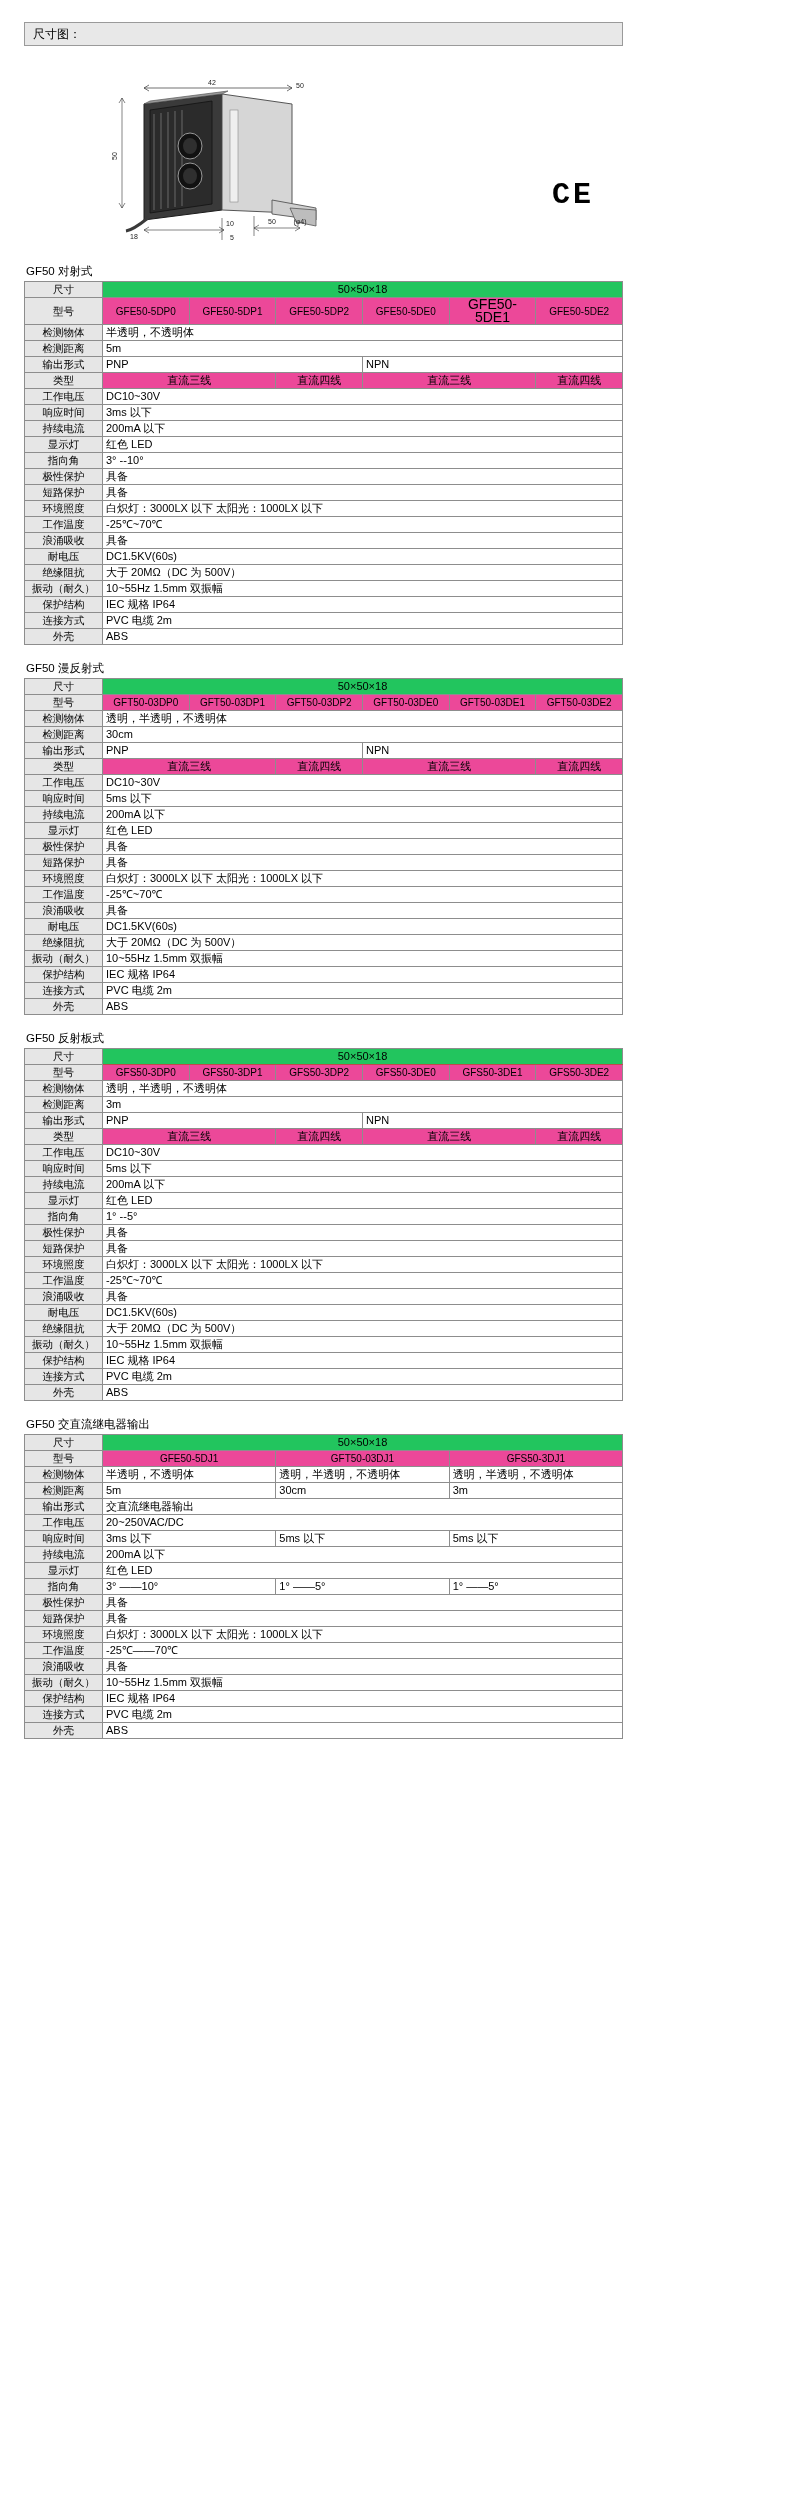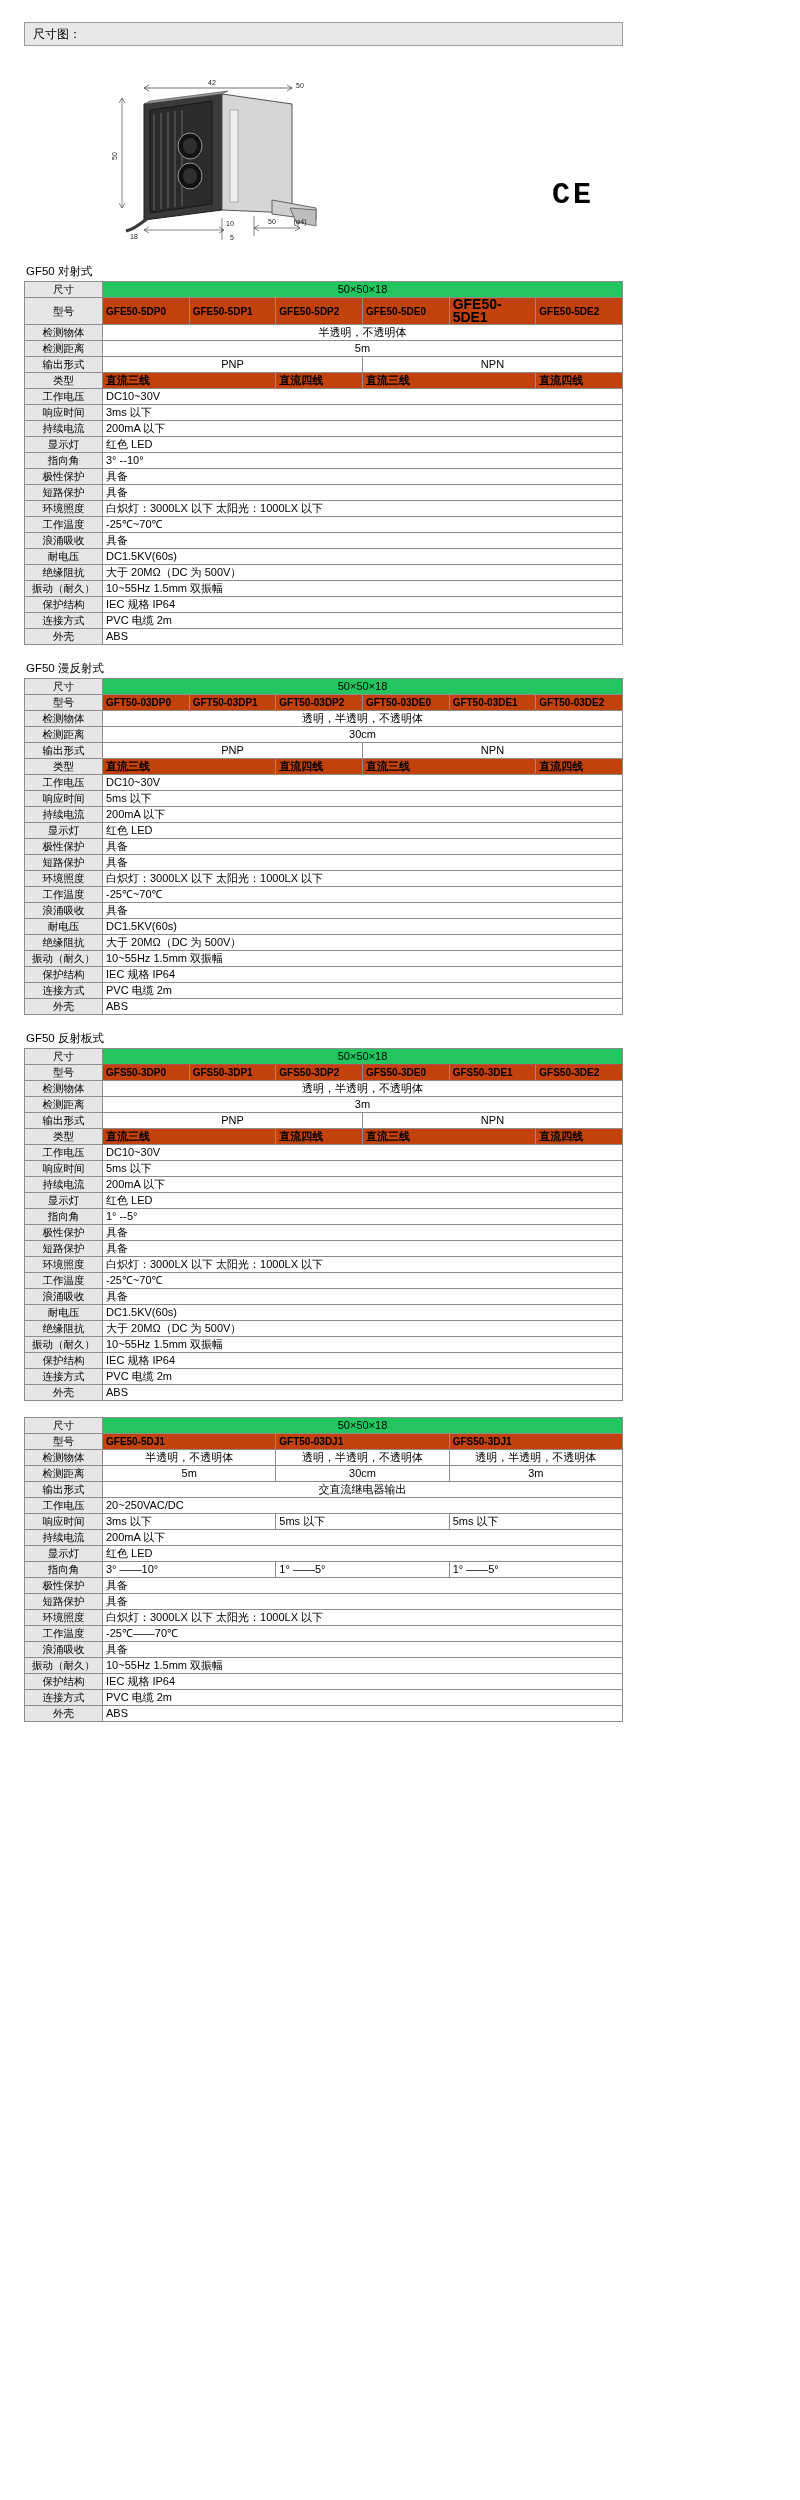"GFE50-5DP0" td.hdr { background: #c2410c -> #ec4899; font-weight: bold -> none; text-align: left -> center }
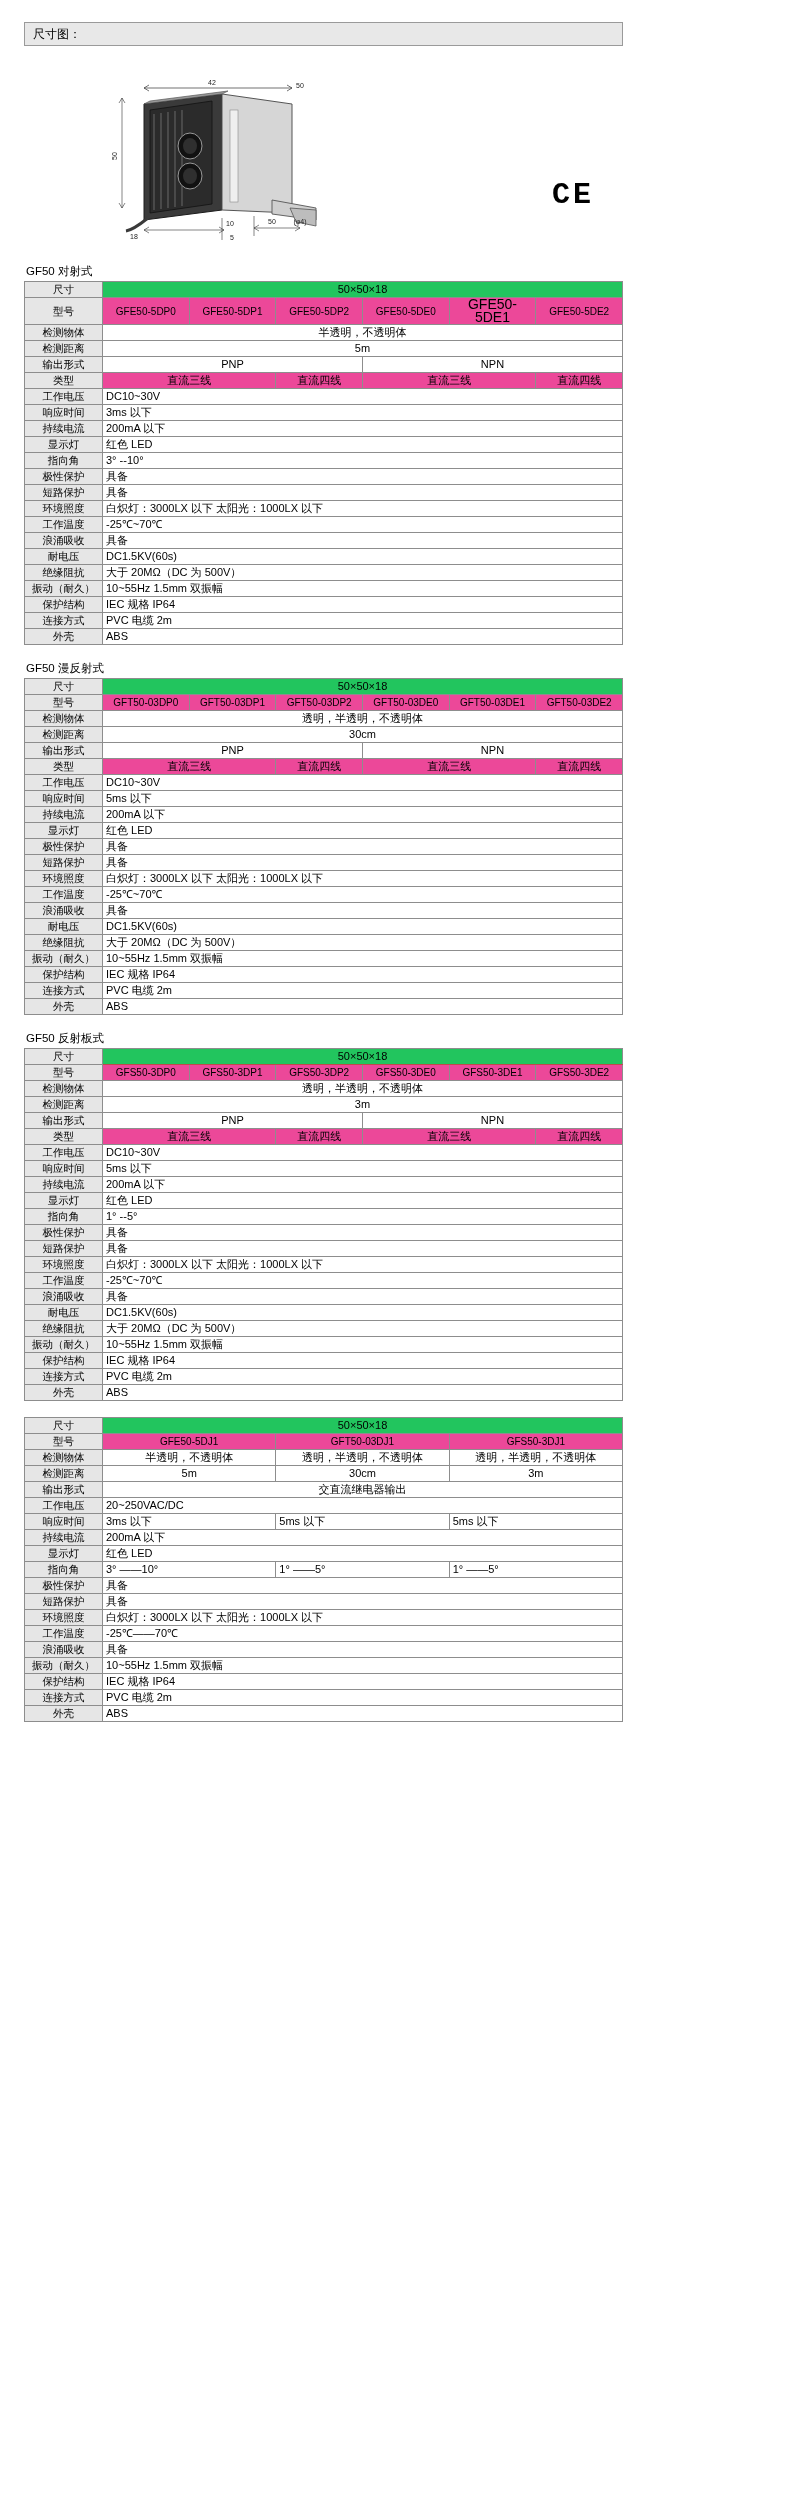"半透明，不透明体" td.ctr { text-align: center -> none }
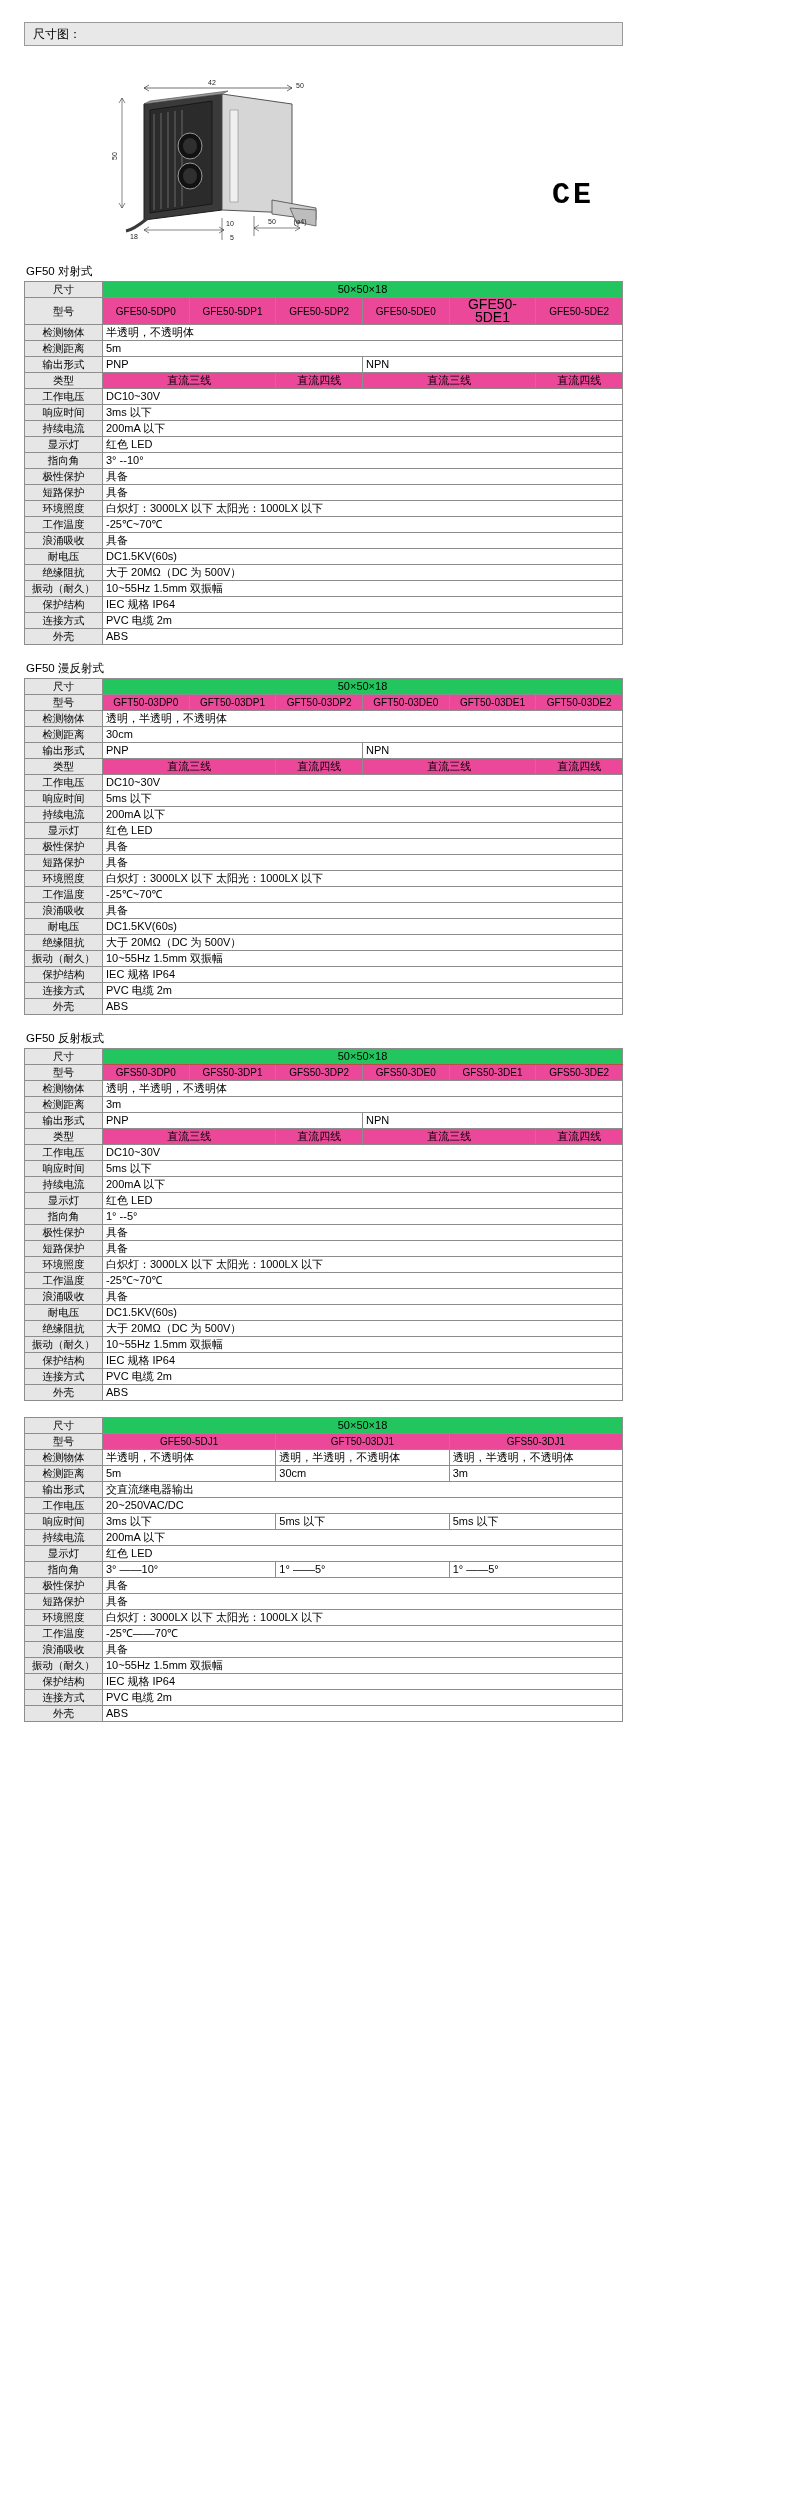"GF50 交直流继电器输出" div.section-title { html: none -> <div>GF50 交直流继电器输出</div> }
